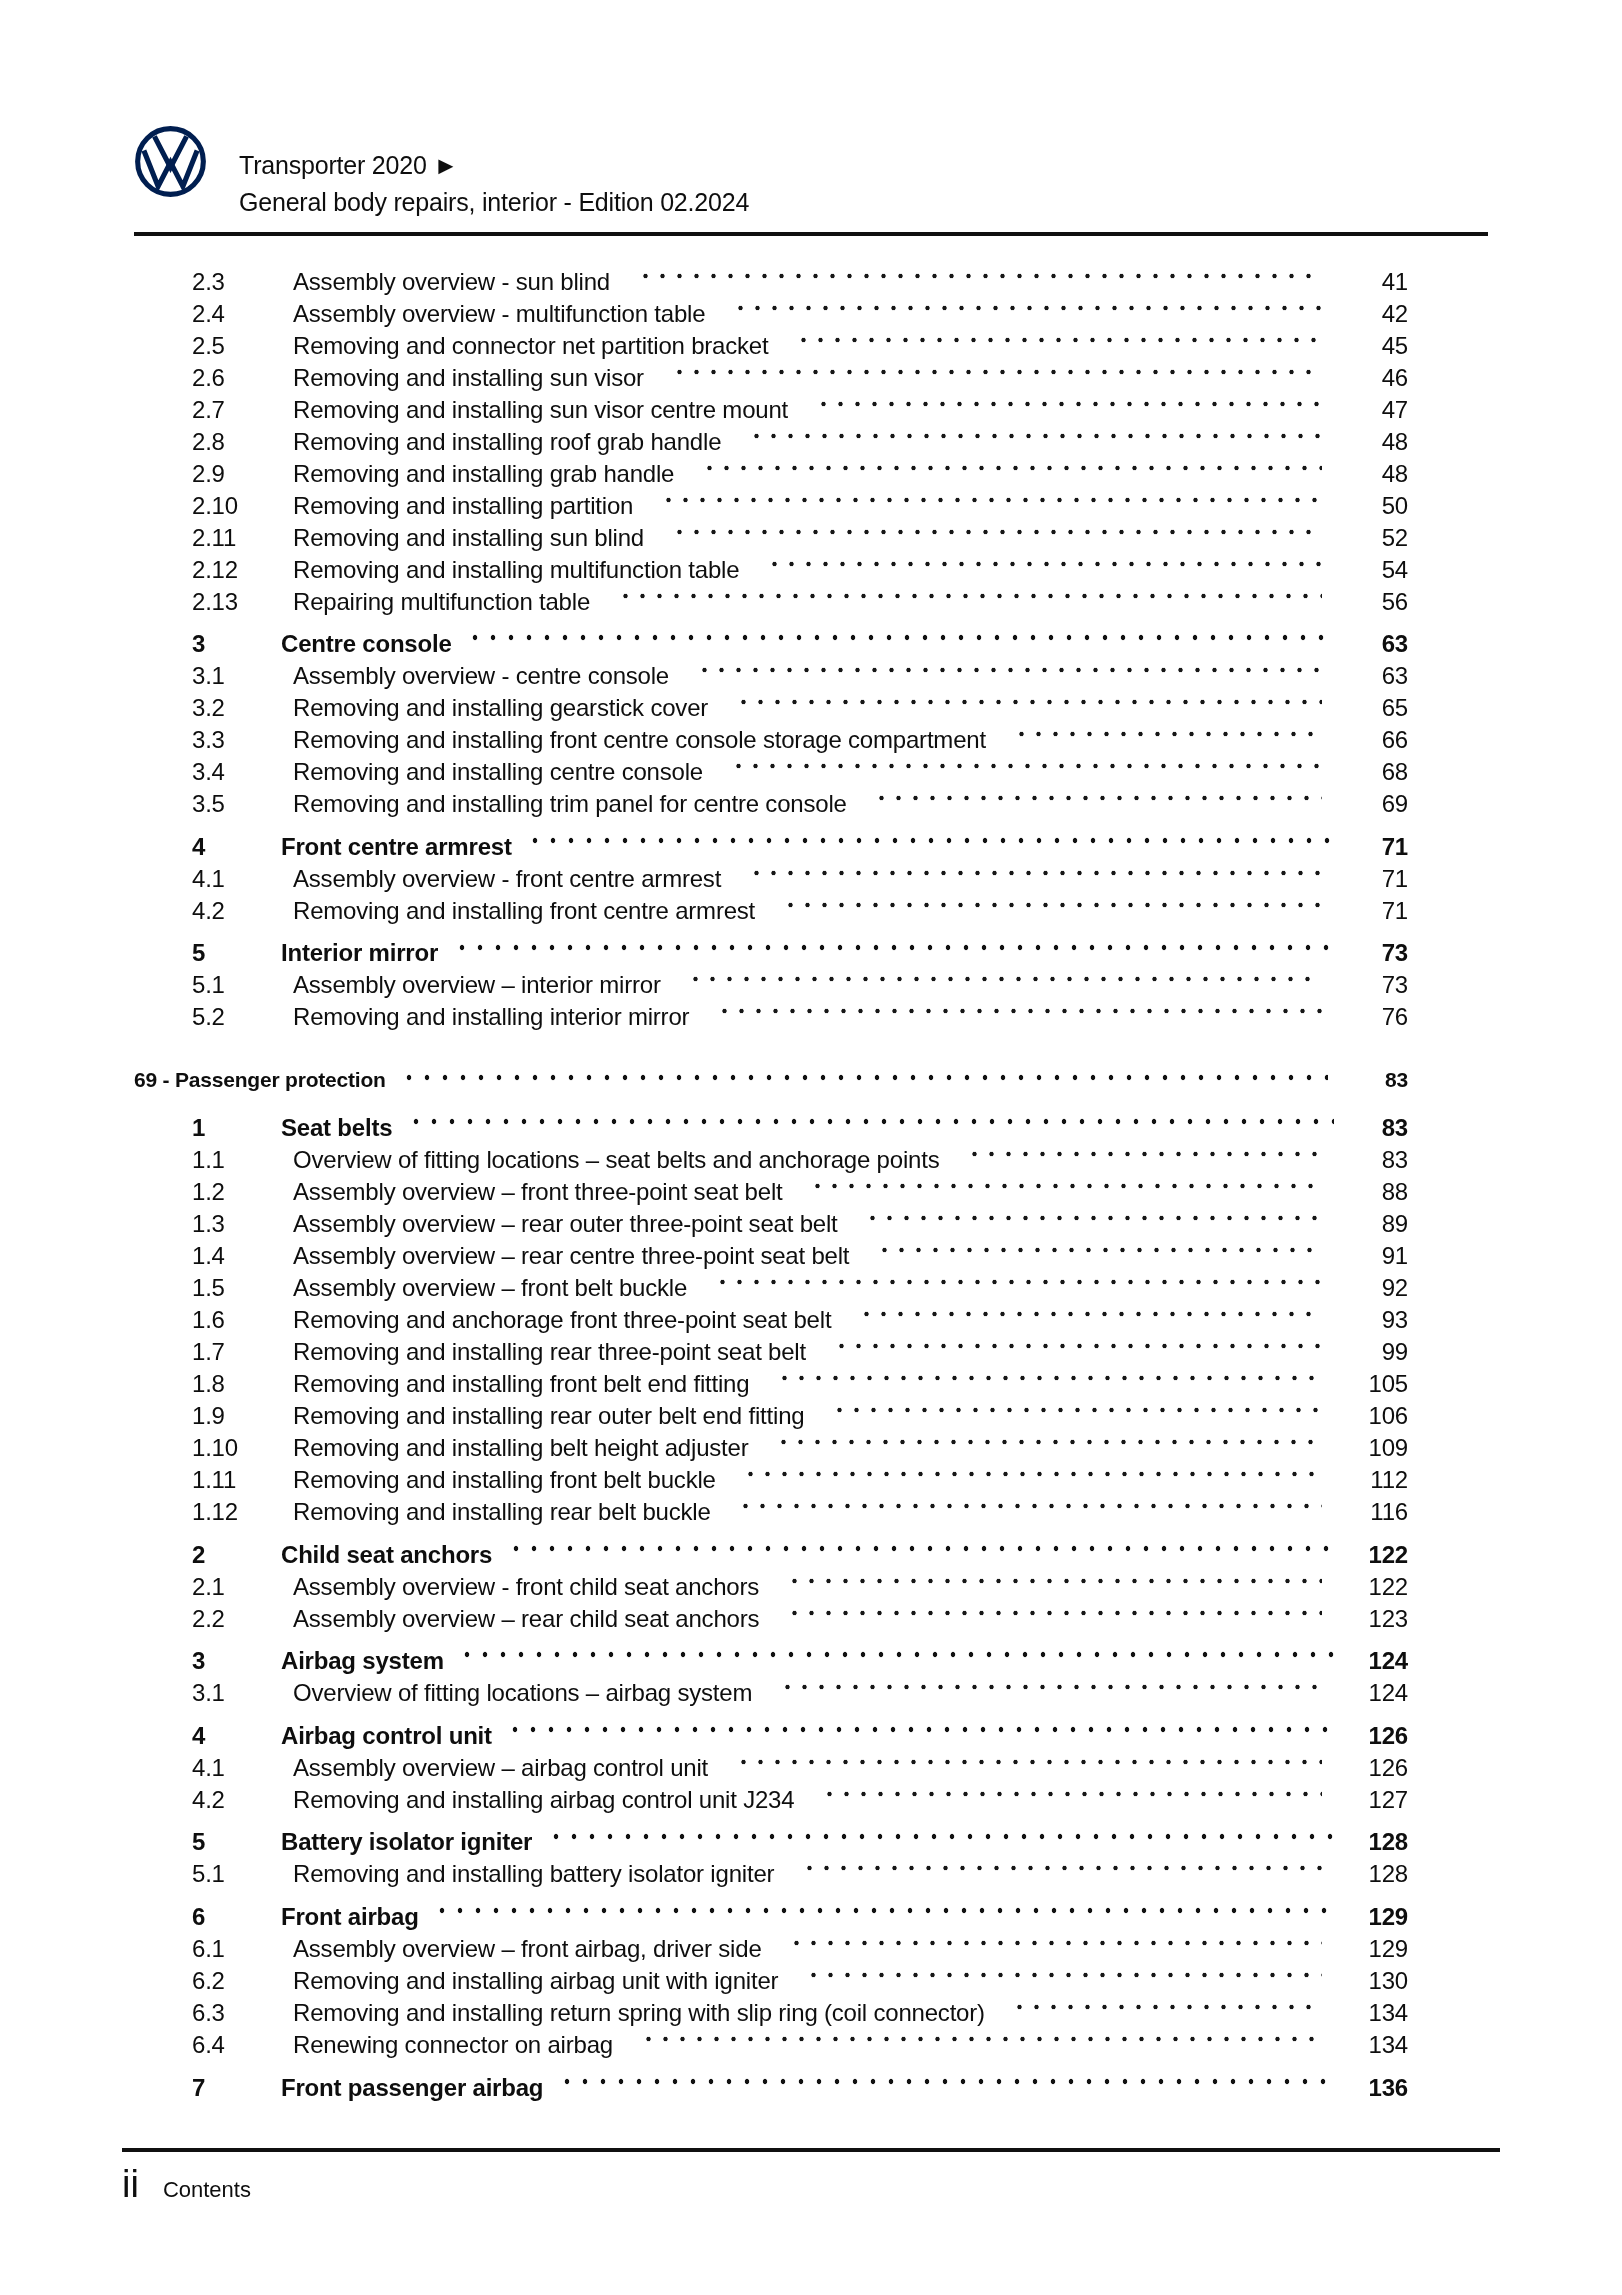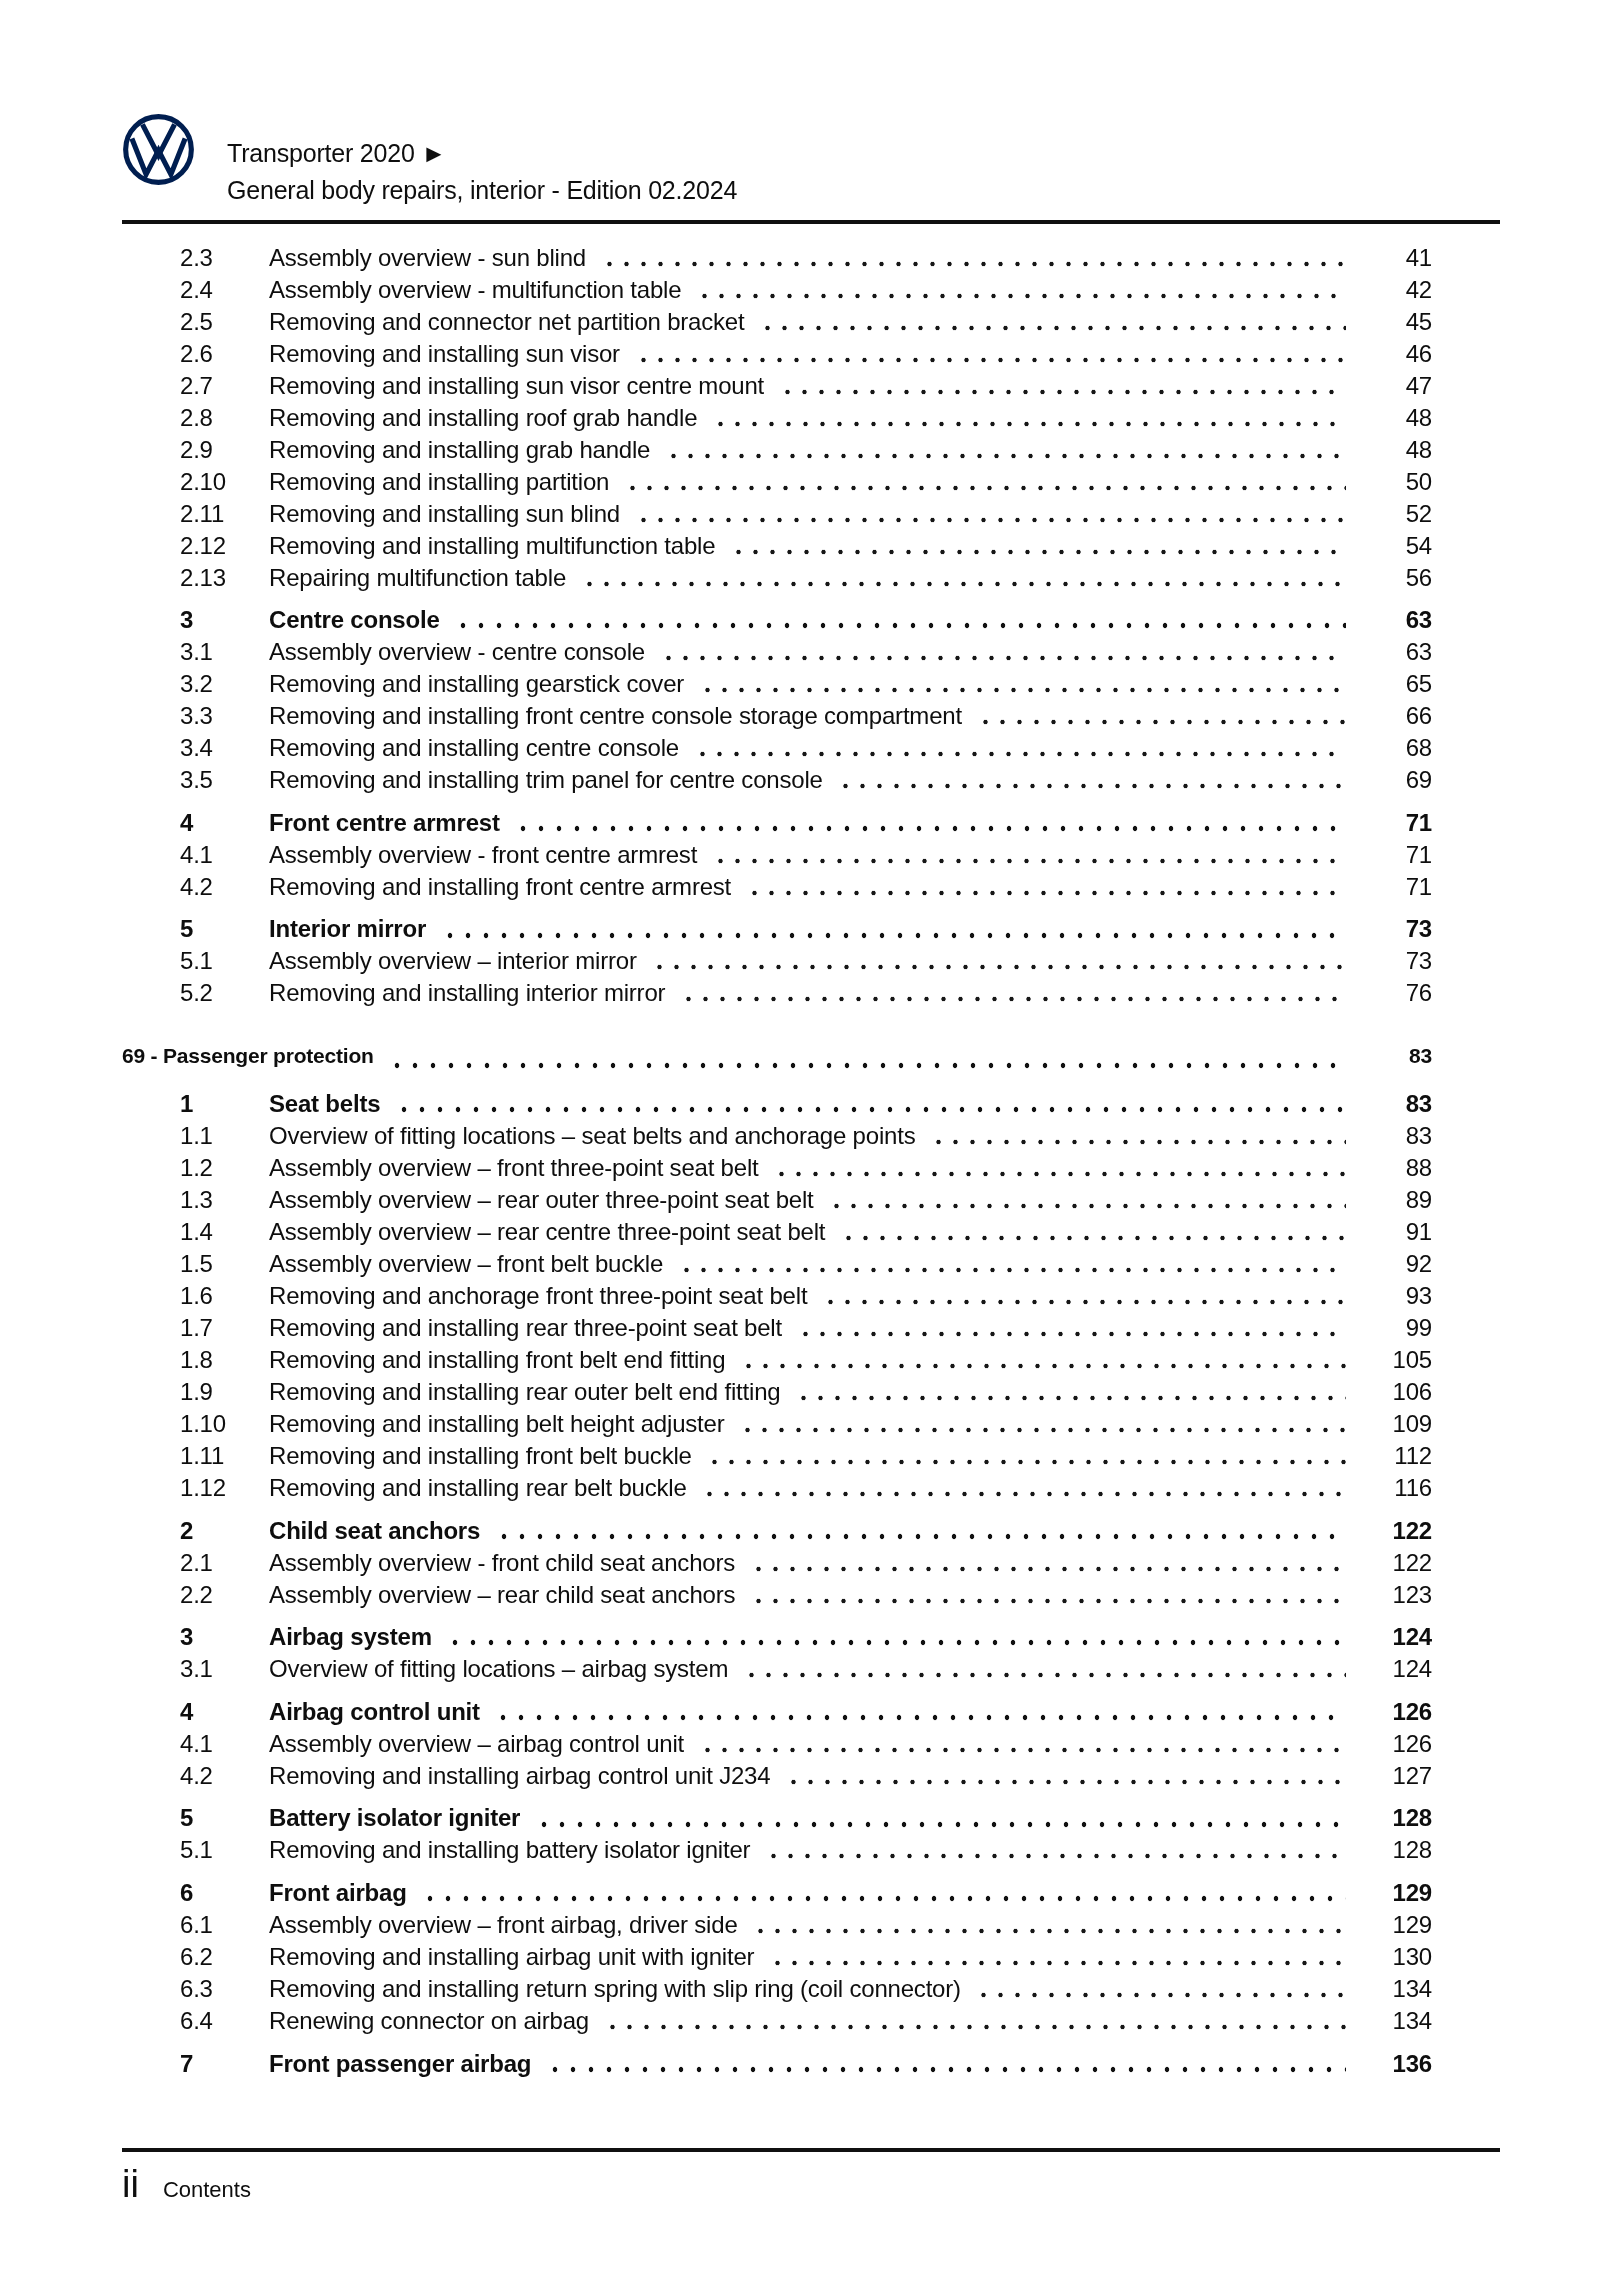"Transporter 2020 ►" .page { padding: 0 -> 12px }
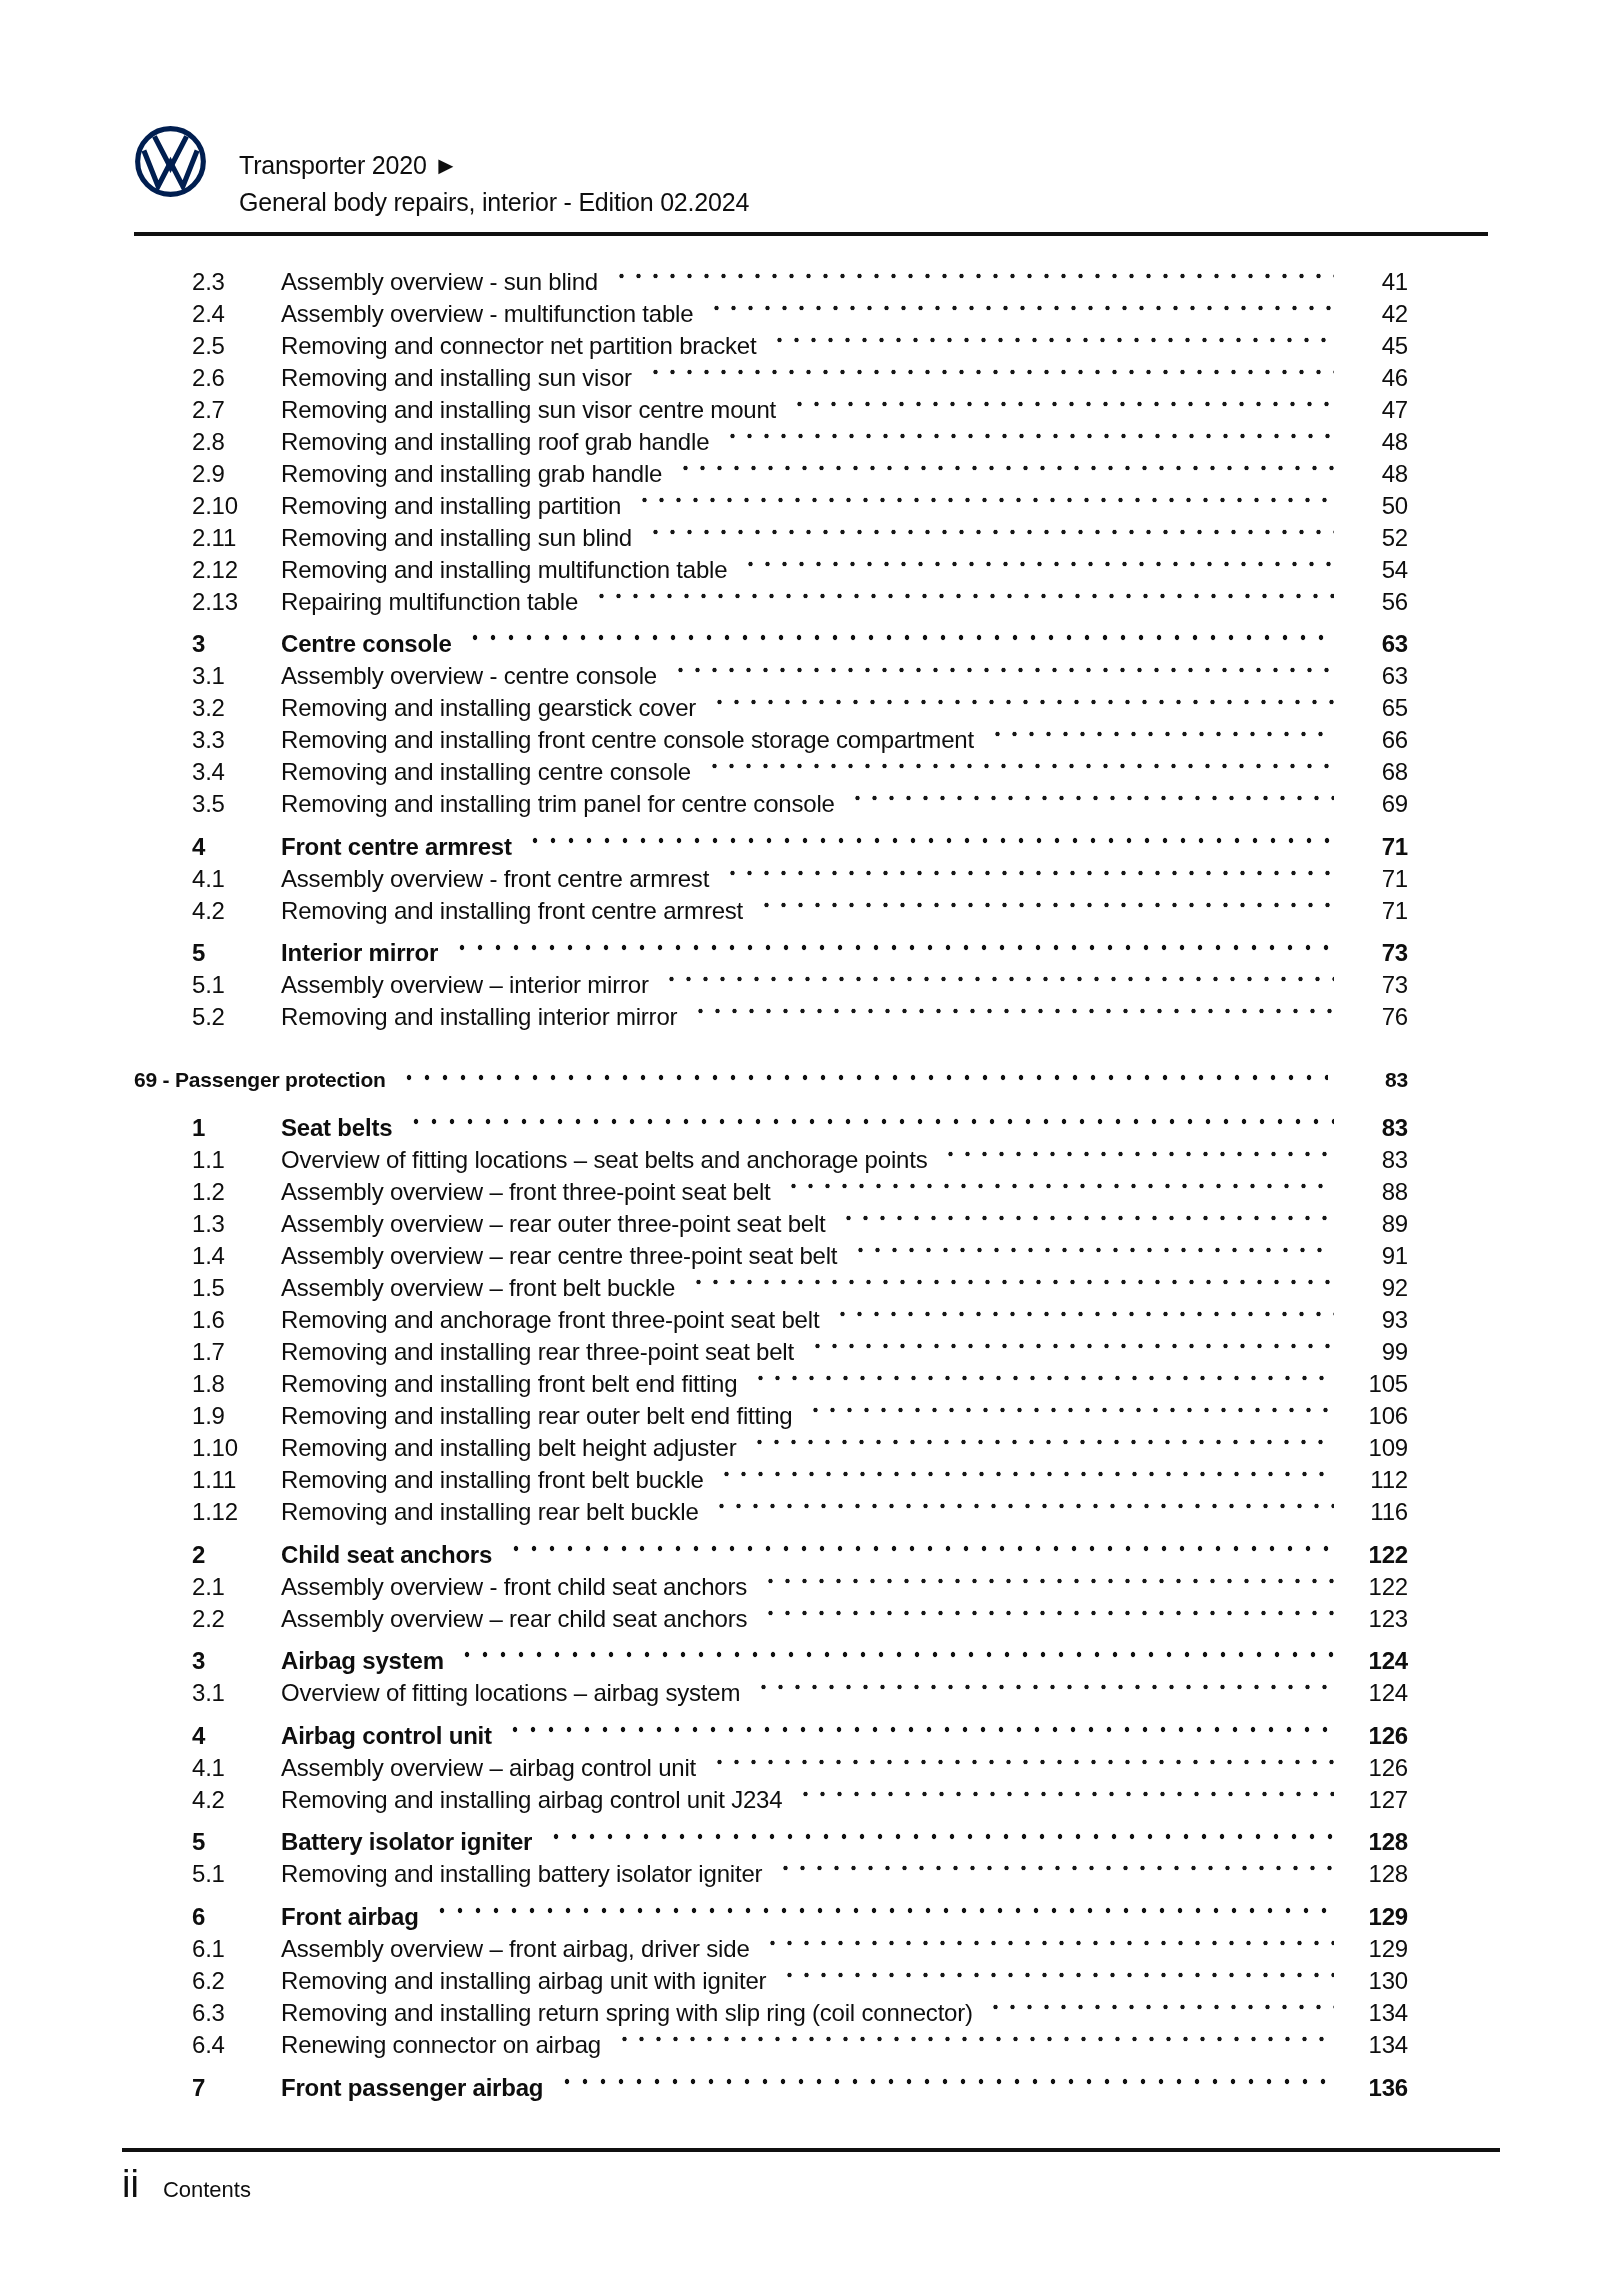"2.3" .row.lvl2 { gap: none -> 12px }
